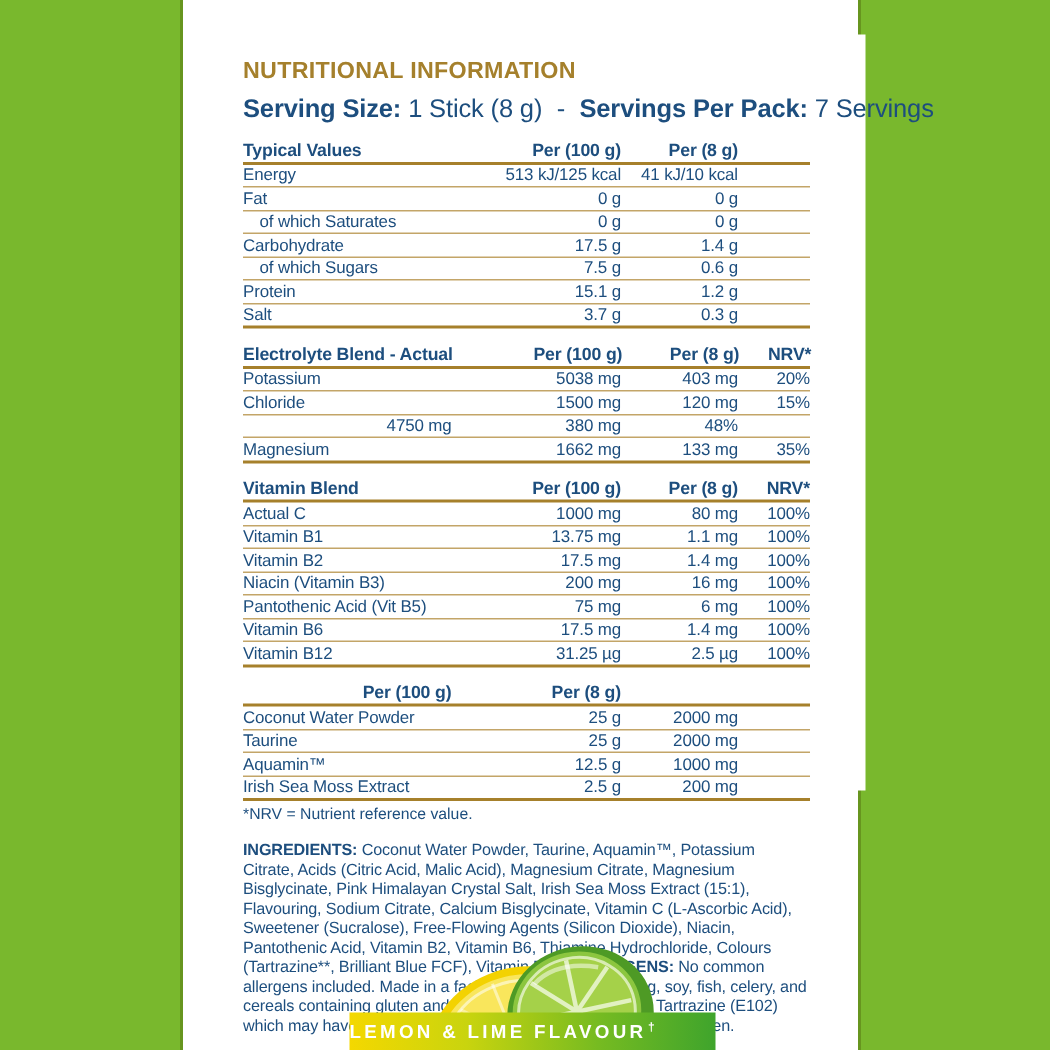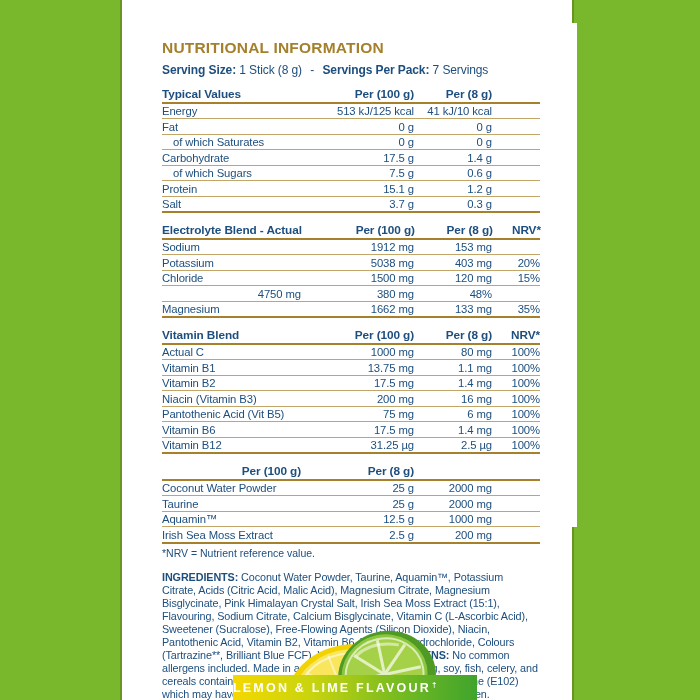"Serving Size: 1 Stick (8" .serving { font-size: 12px -> 17px }
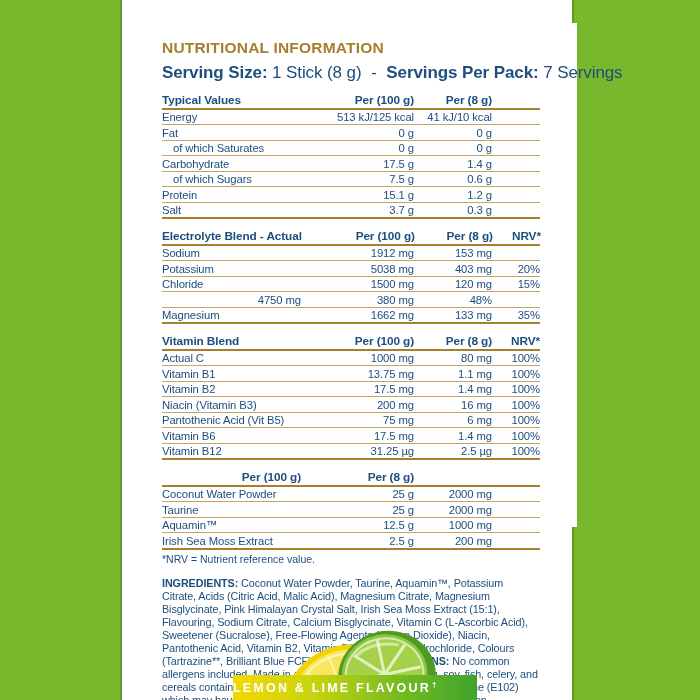"Sodium" div.trow { html: <div> <span>Sodium</span> <span>1912 mg</span> <span>153 mg</span> <span></span> </div> -> none }
